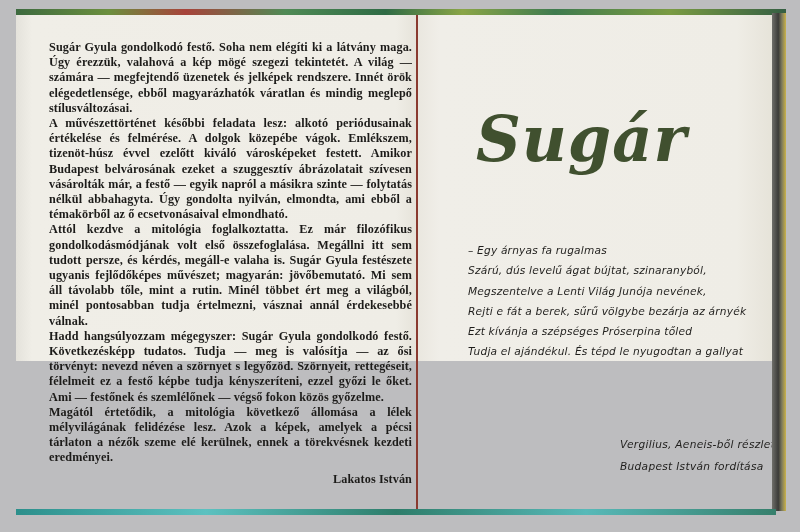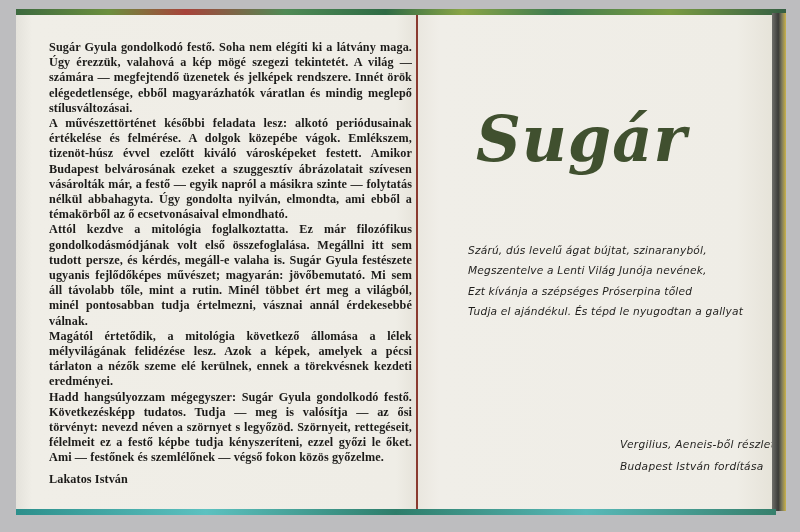"Sugár Gyula gondolkodó festő. Soha" .page { height: 494px -> 346px }
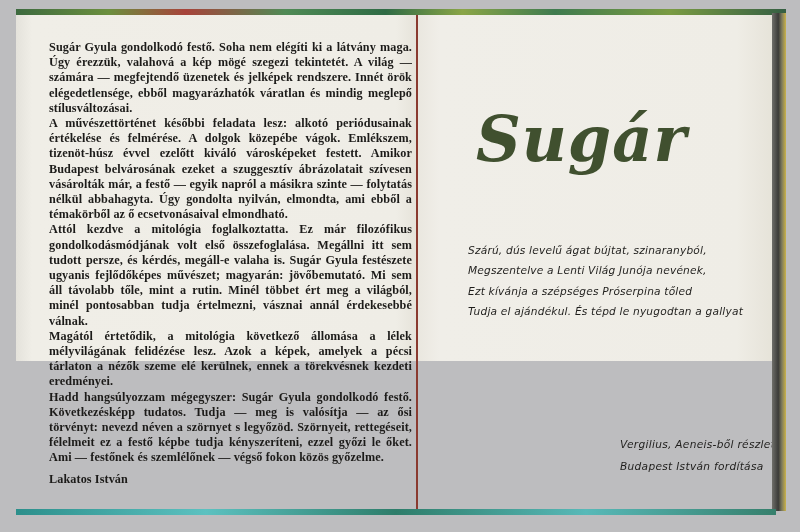"– Egy árnyas fa rugalmas" div { html: none -> <div>– Egy árnyas fa rugalmas</div> }
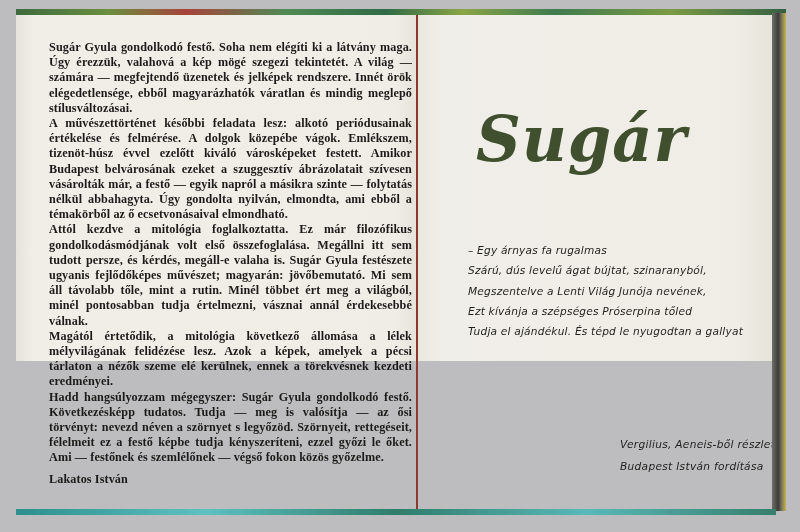"Rejti e fát a berek," div { html: none -> <div>Rejti e fát a berek, sűrű völgybe bezárja az árnyék</div> }
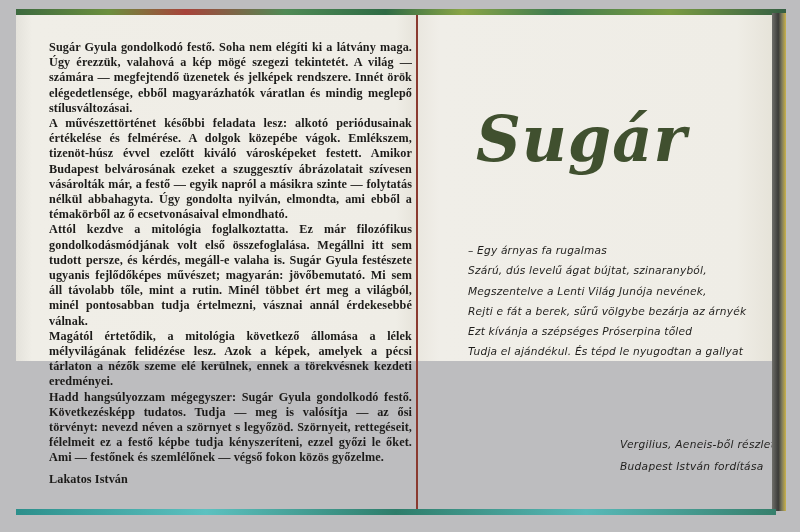"Magától értetődik, a mitológia következő" p { order: before "Hadd hangsúlyozzam mégegyszer: Sugár" -> after "Hadd hangsúlyozzam mégegyszer: Sugár" }
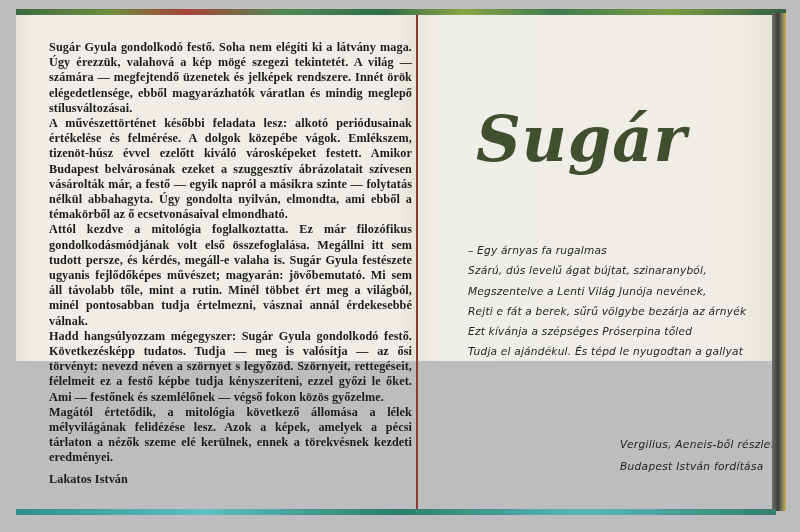"Lakatos István" .essay .sig { text-align: left -> right }
